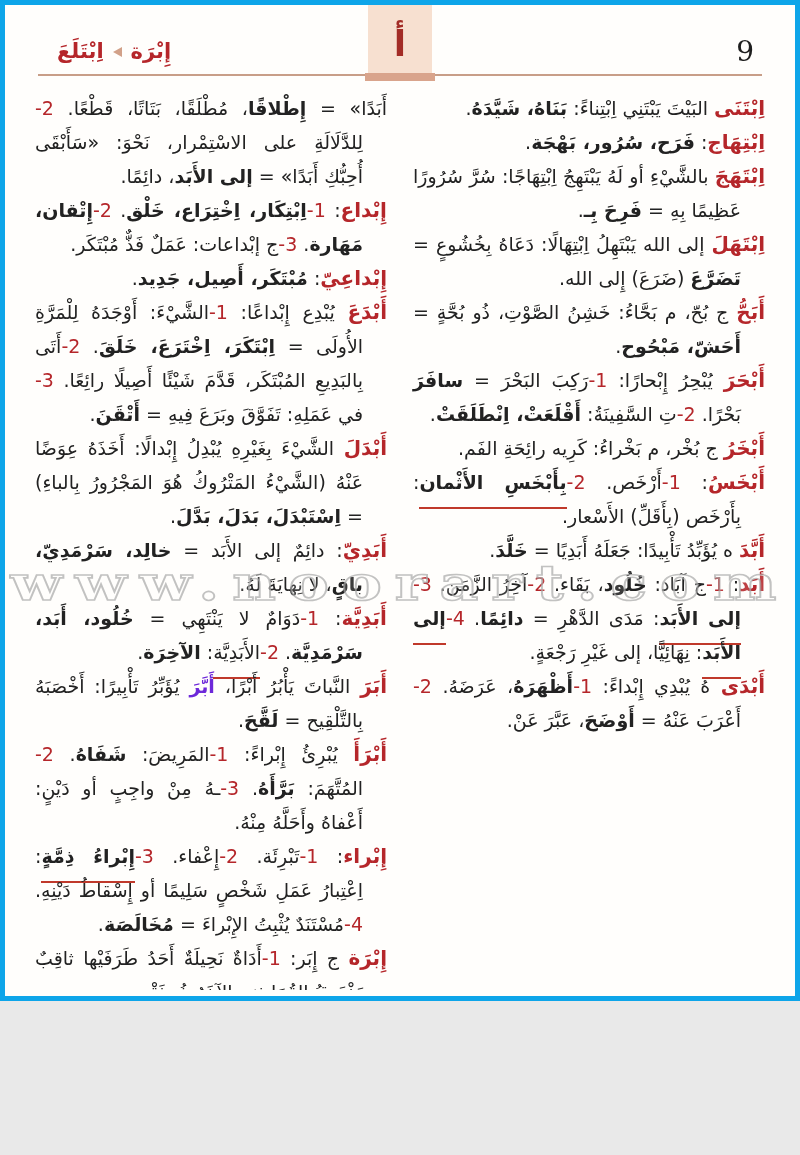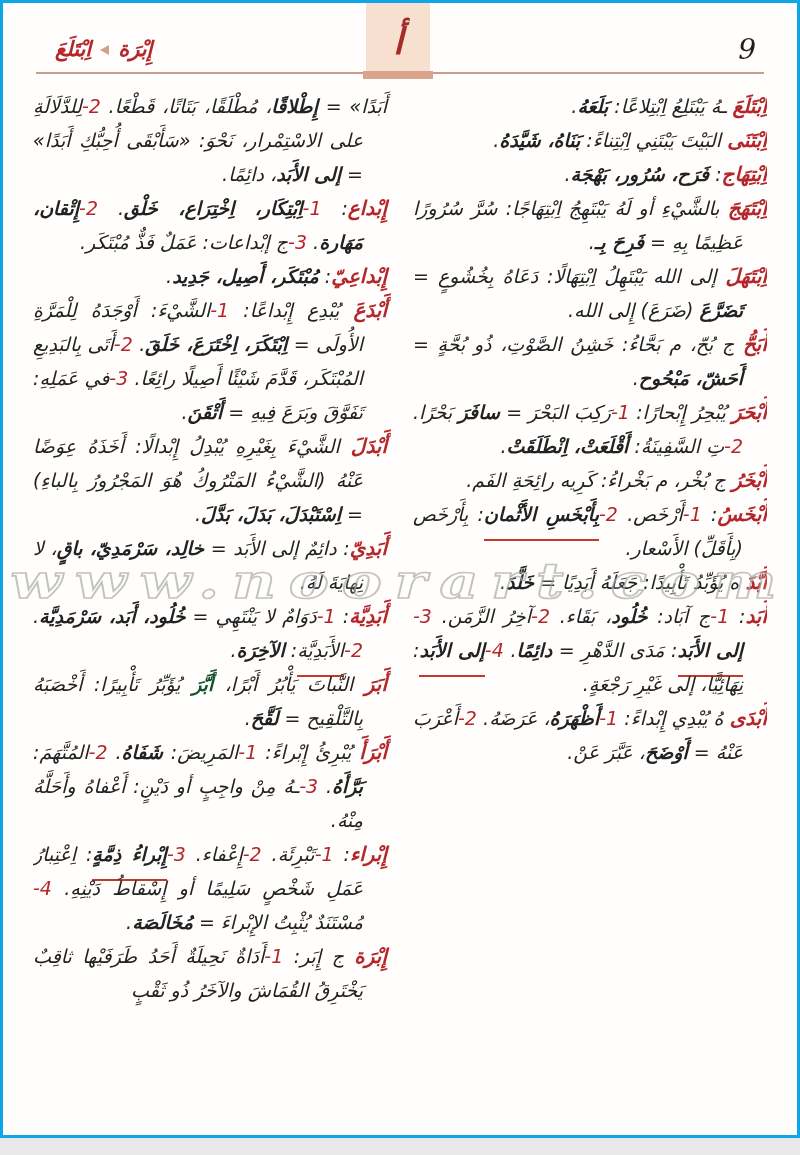"اِبْتَلَعَ" .page { border: 3px solid #0ea5e9 -> 5px solid #0ea5e9; font-style: italic -> none; height: 1138px -> 1001px }
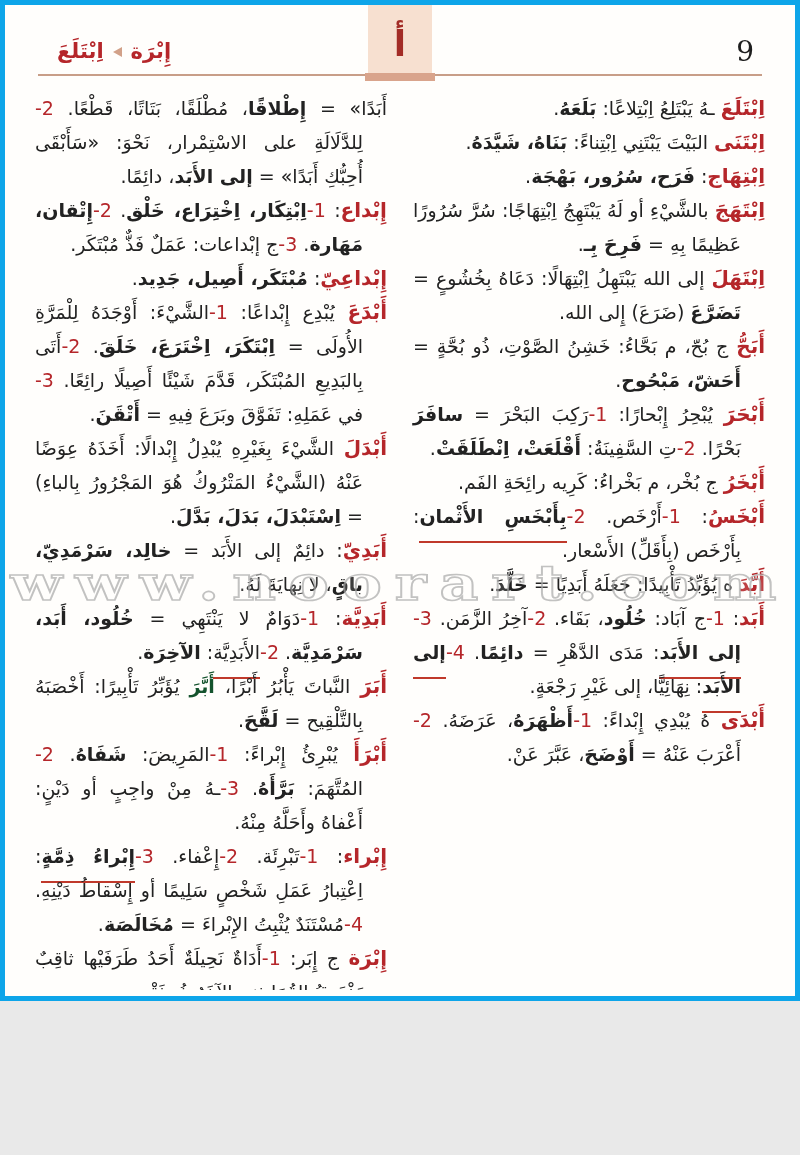"اِبْتَلَعَ ـهُ يَبْتَلِعُ اِبْتِلاعًا:" p.entry { html: <p><span>اِبْتَلَعَ</span><span> ـهُ يَبْتَلِعُ اِبْتِلاعًا: </span><span>بَلَعَهُ</span><span>.</span></p> -> none }
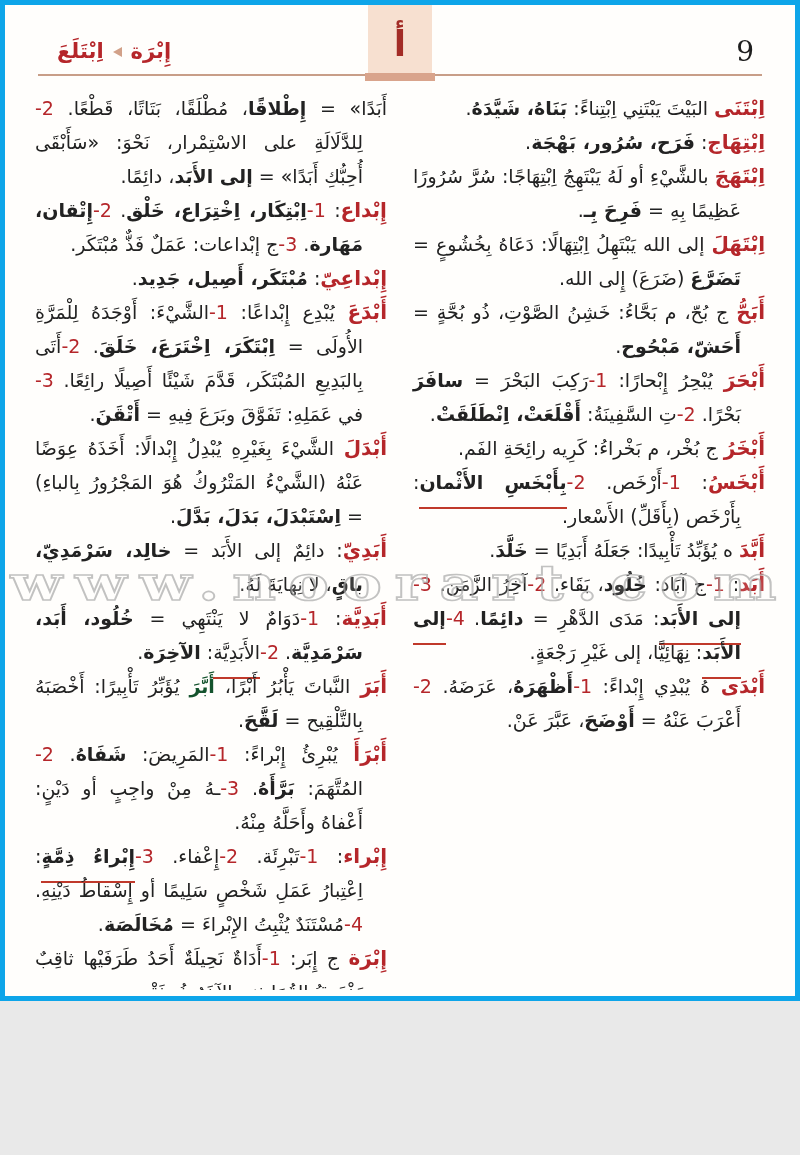"أَبَّرَ" .hw-in { color: #14532d -> #6d28d9 }
